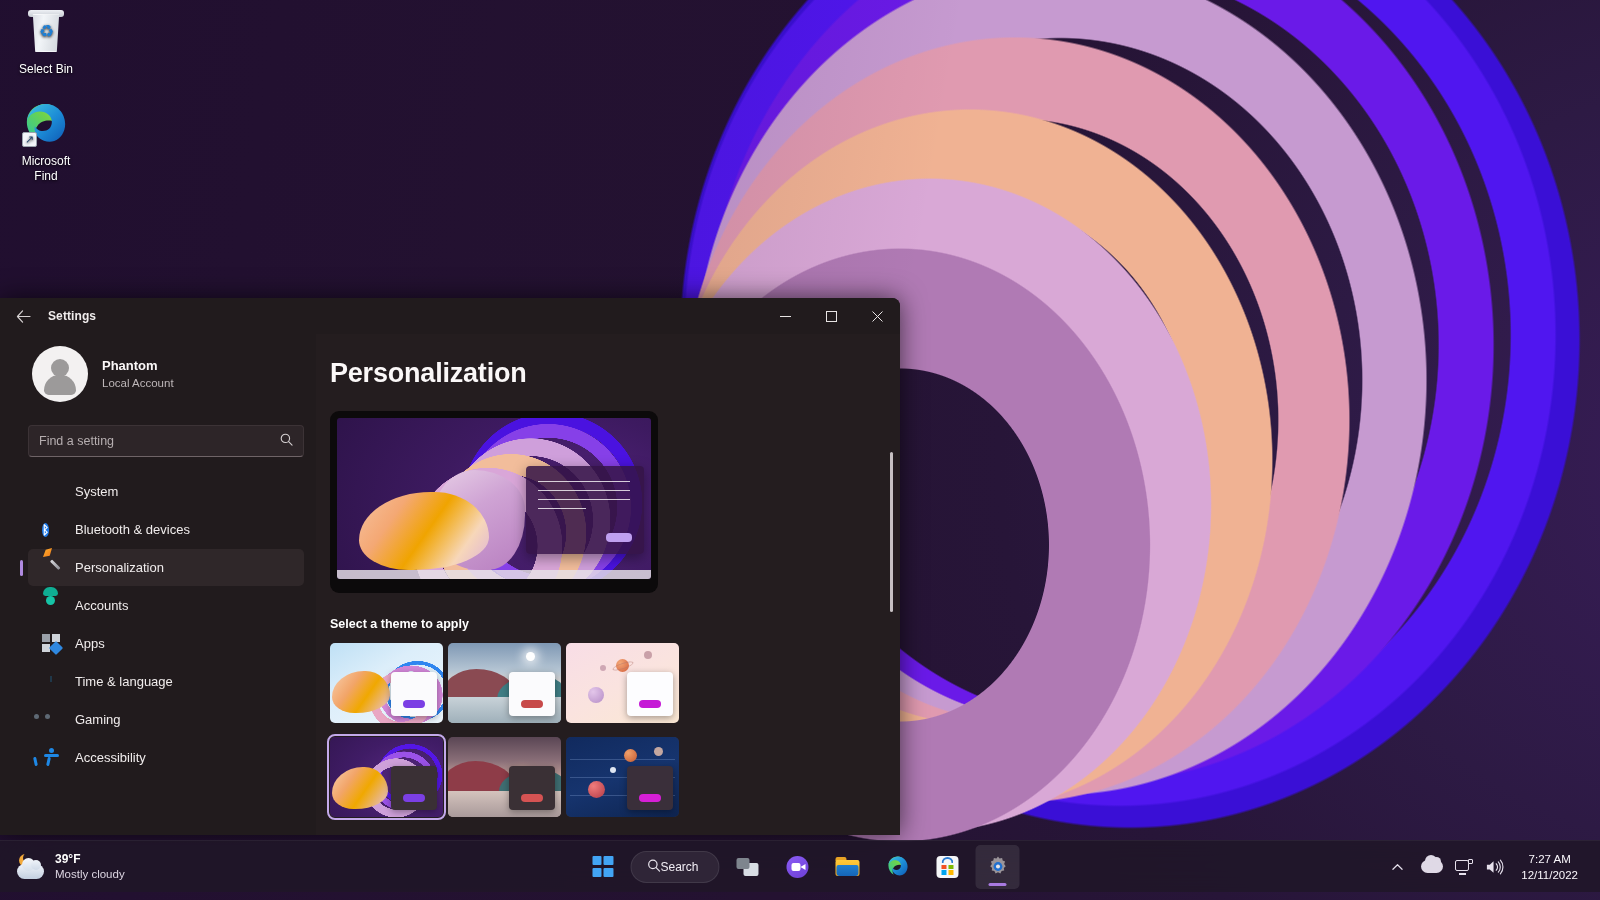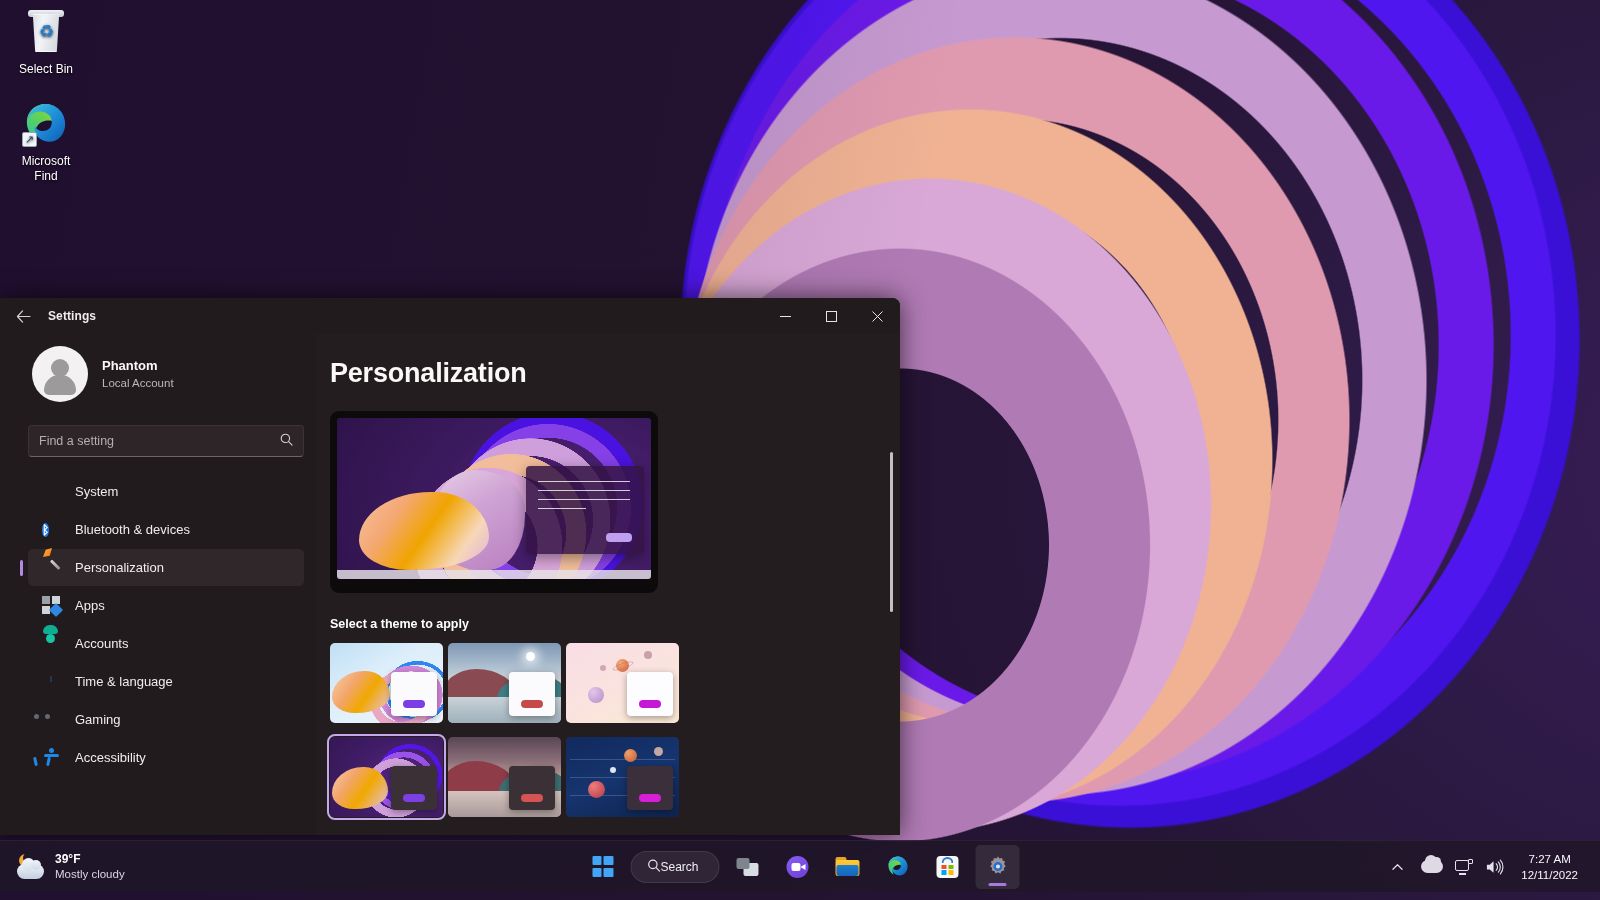"Apps" div.nav-item { order: before "Accounts" -> after "Accounts" }
